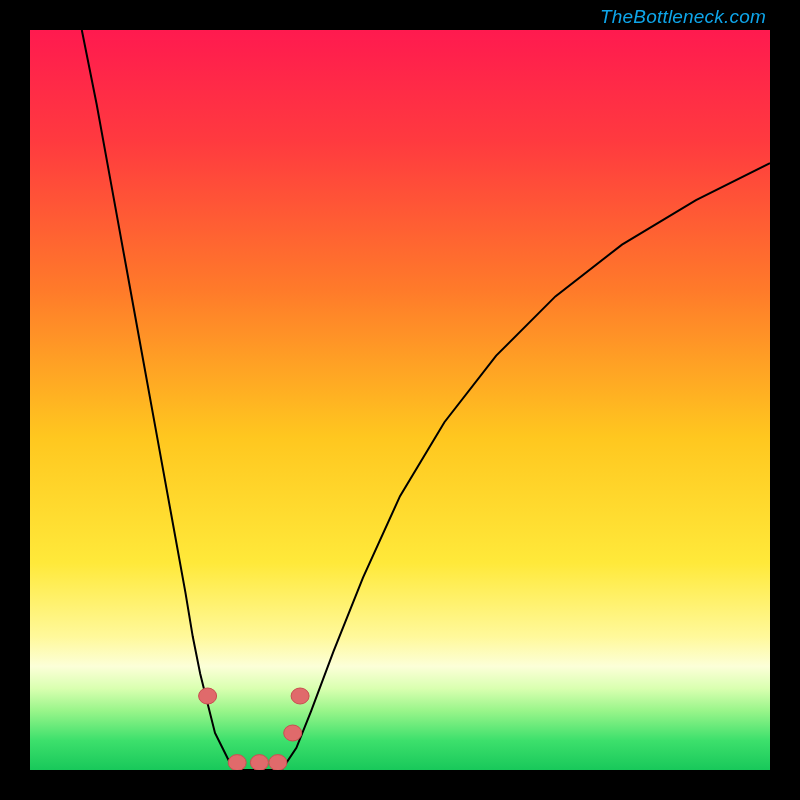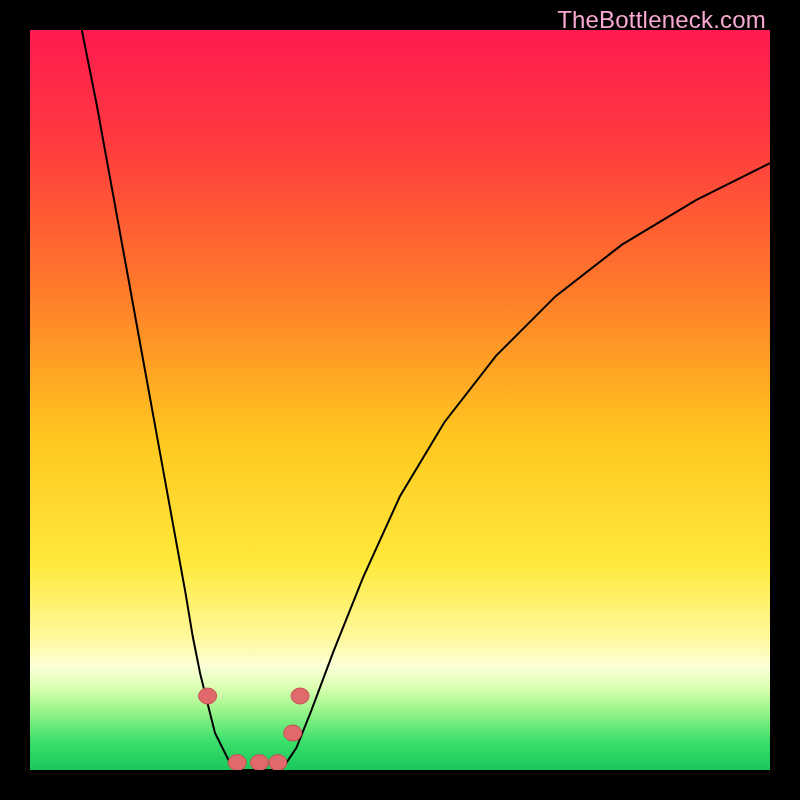"TheBottleneck.com" .watermark { color: #f9a8d4 -> #0ea5e9; font-size: 24px -> 19px; font-style: none -> italic }
